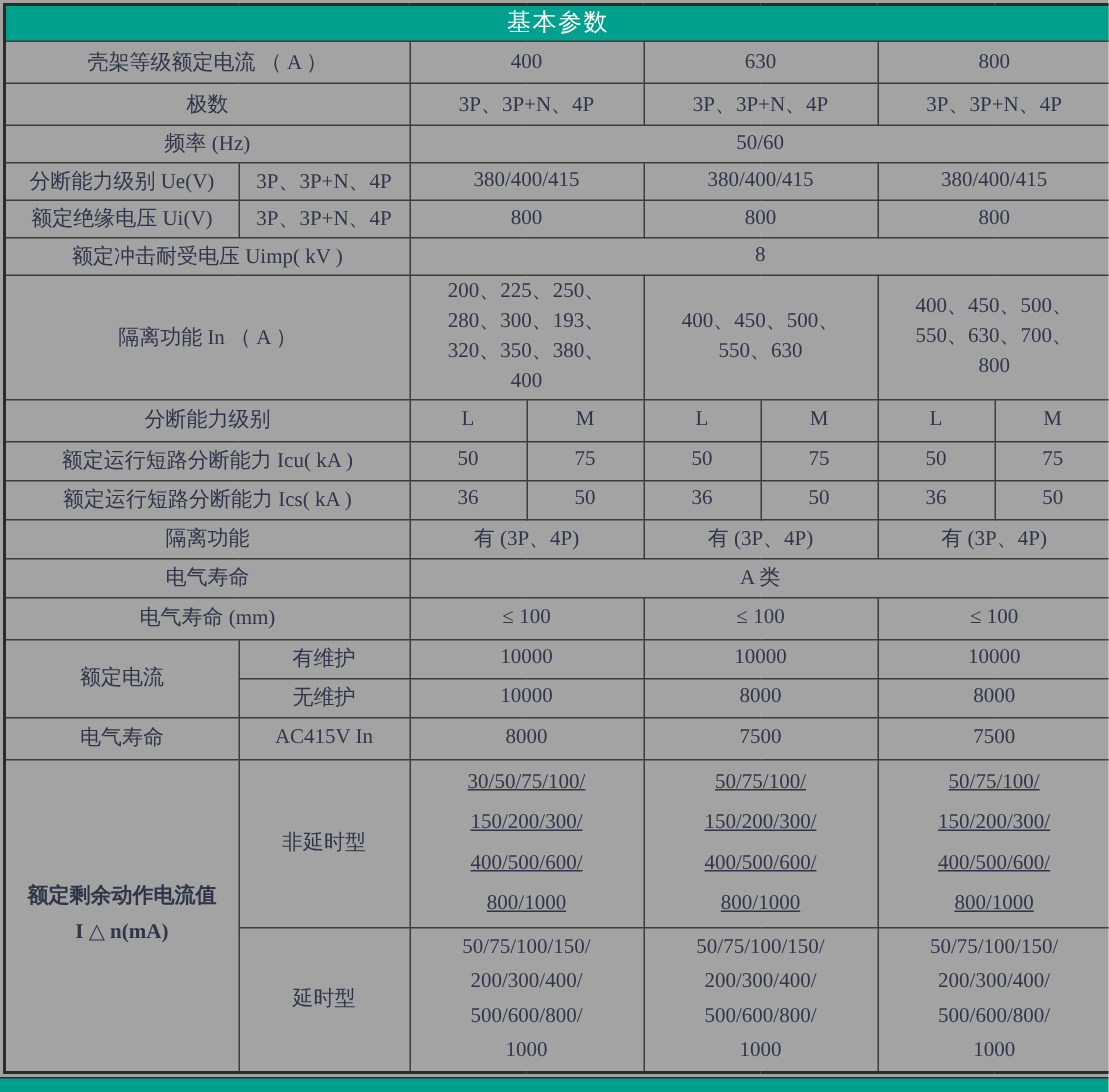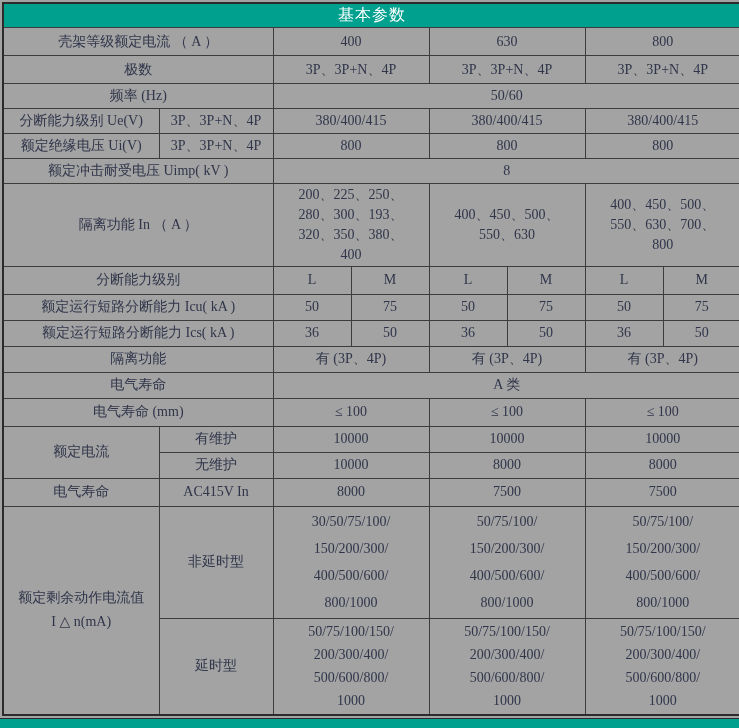"30/50/75/100/" td.spread { text-decoration: none -> underline }
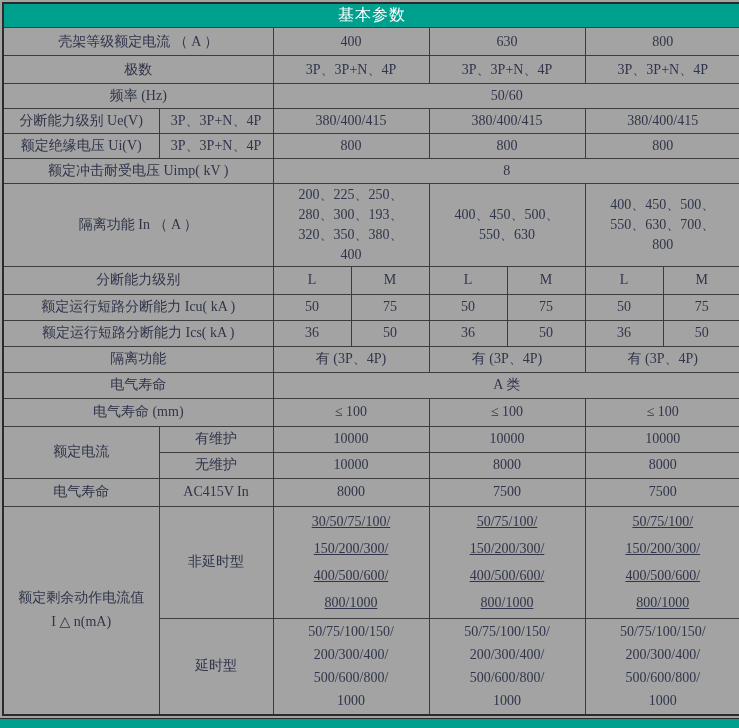"额定剩余动作电流值" td.lbl2 { font-weight: none -> bold }
